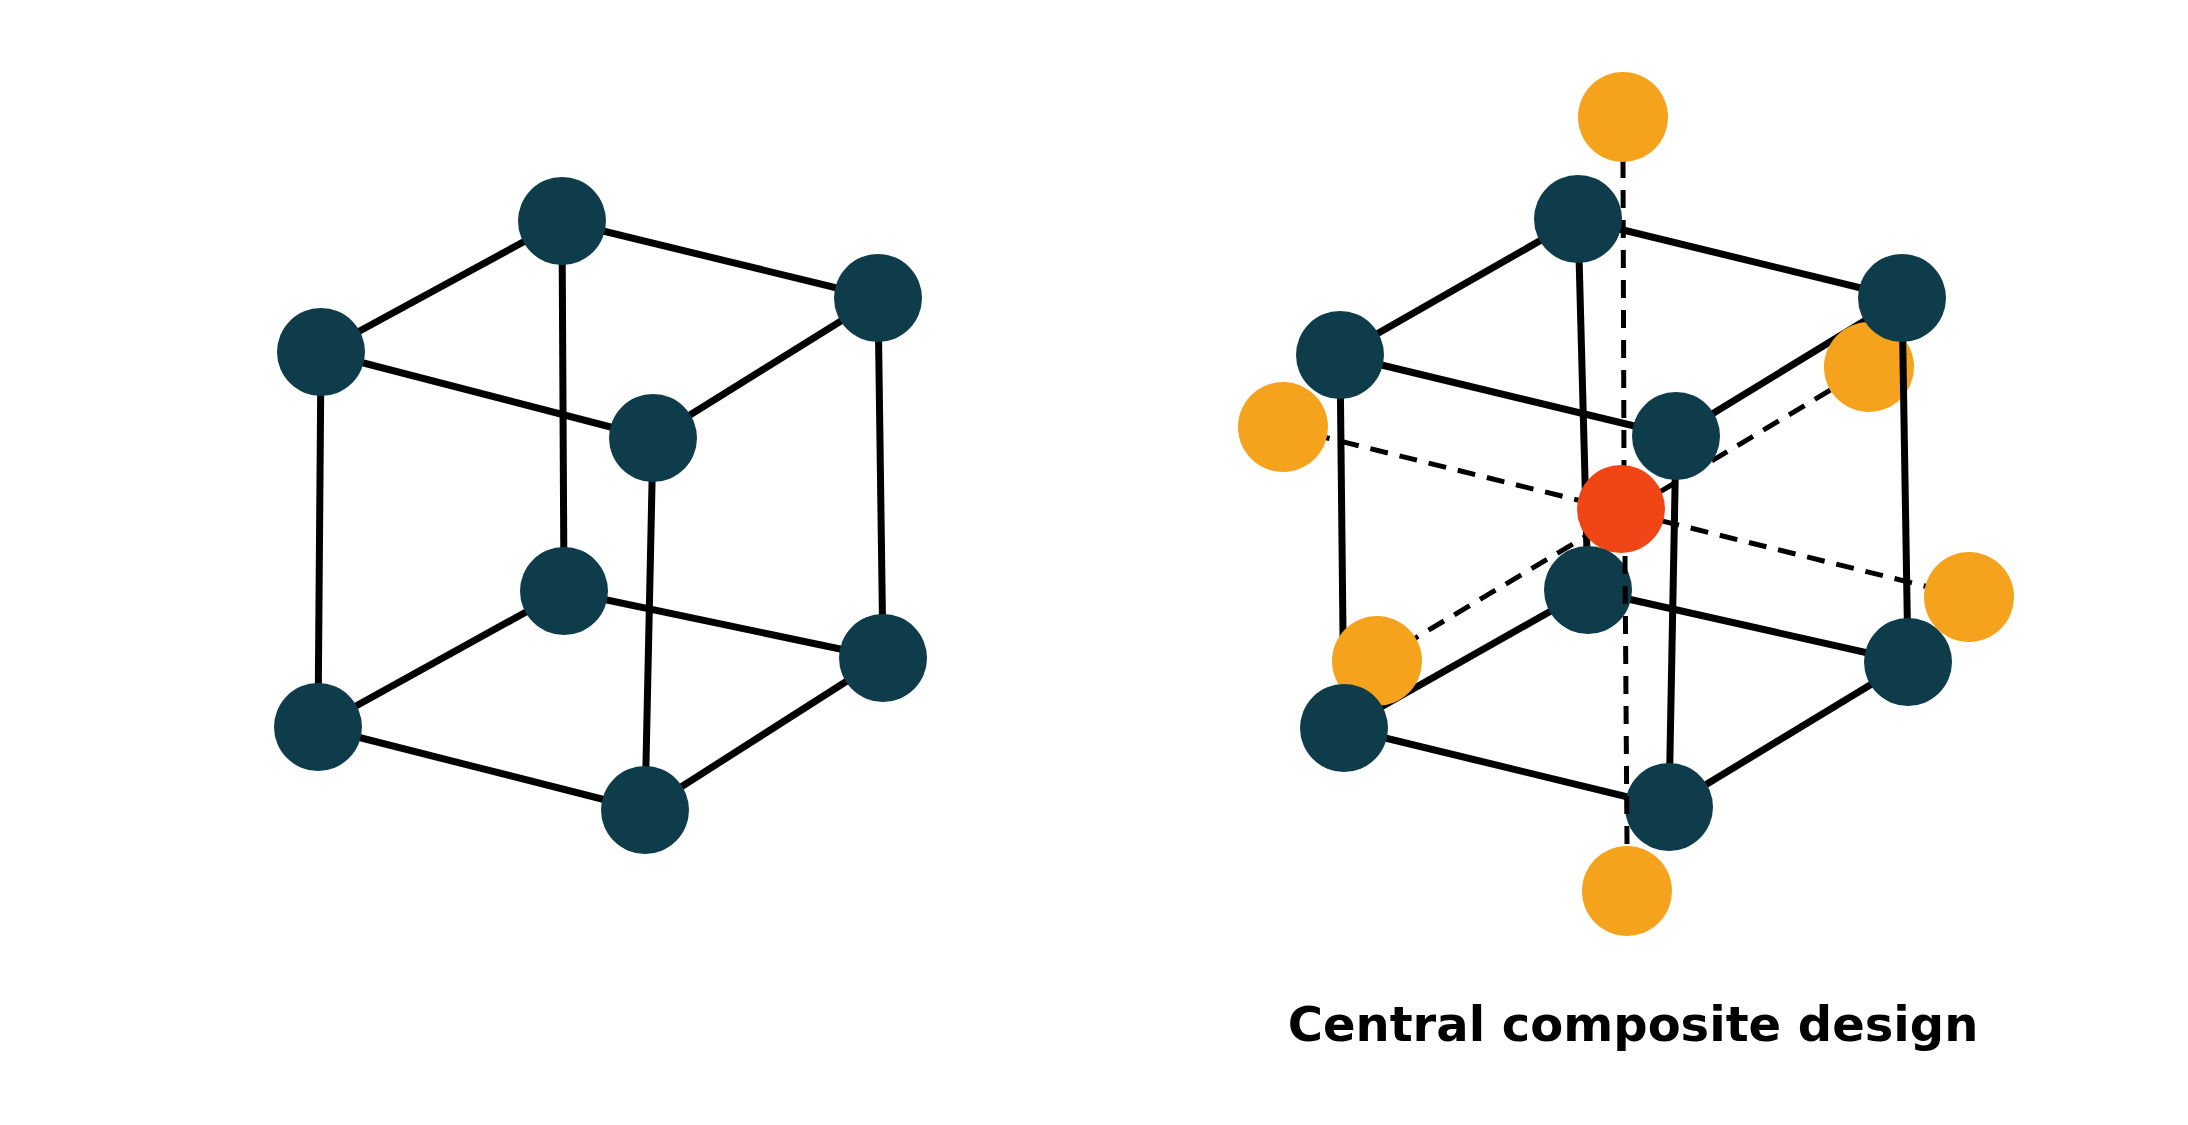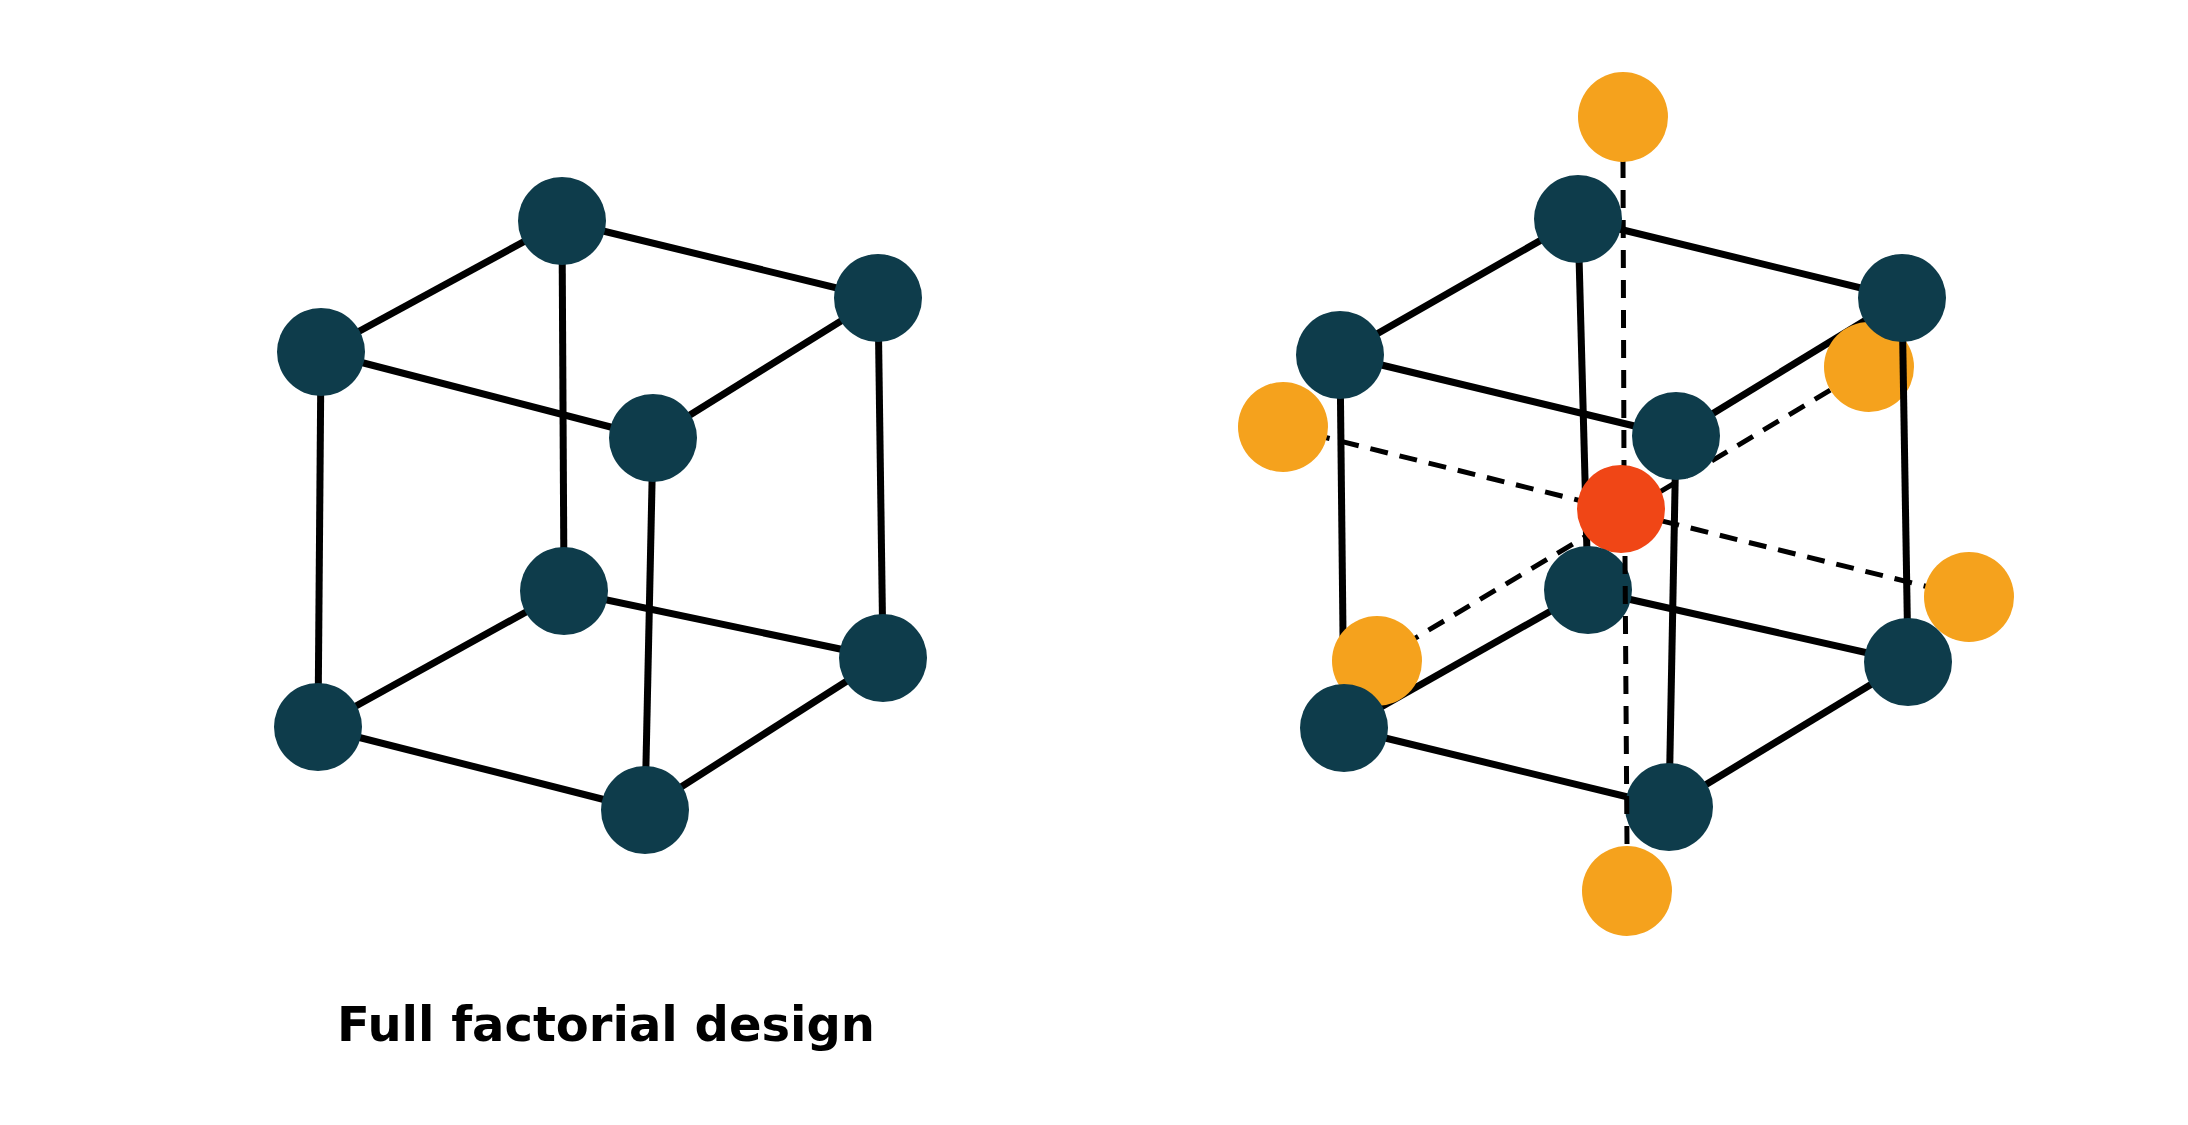"Full factorial design" div.figure-label { html: <div>Full factorial design</div> -> none }
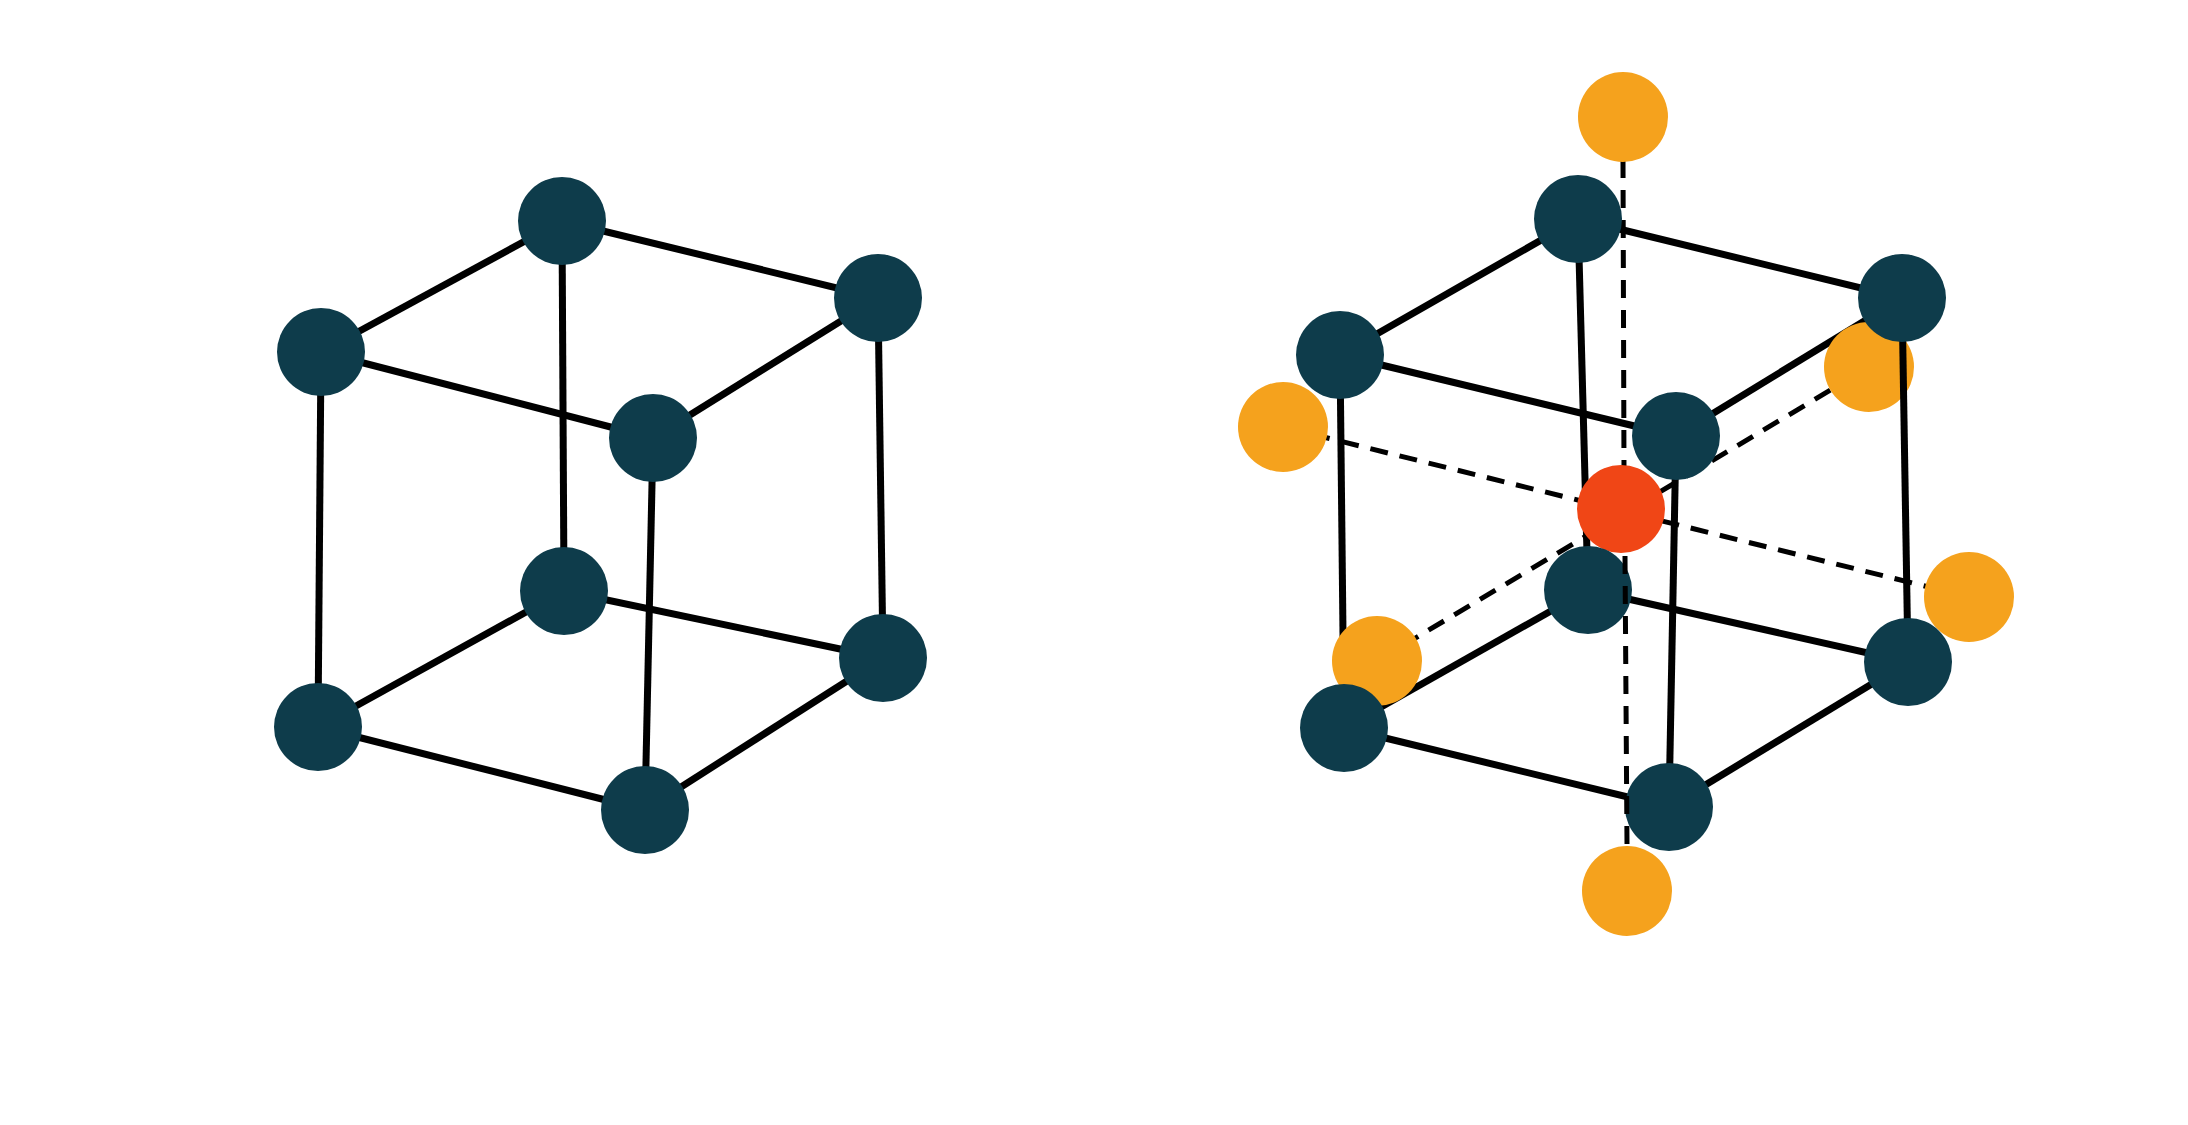"Central composite design" div.figure-label { html: none -> <div>Central composite design</div> }
